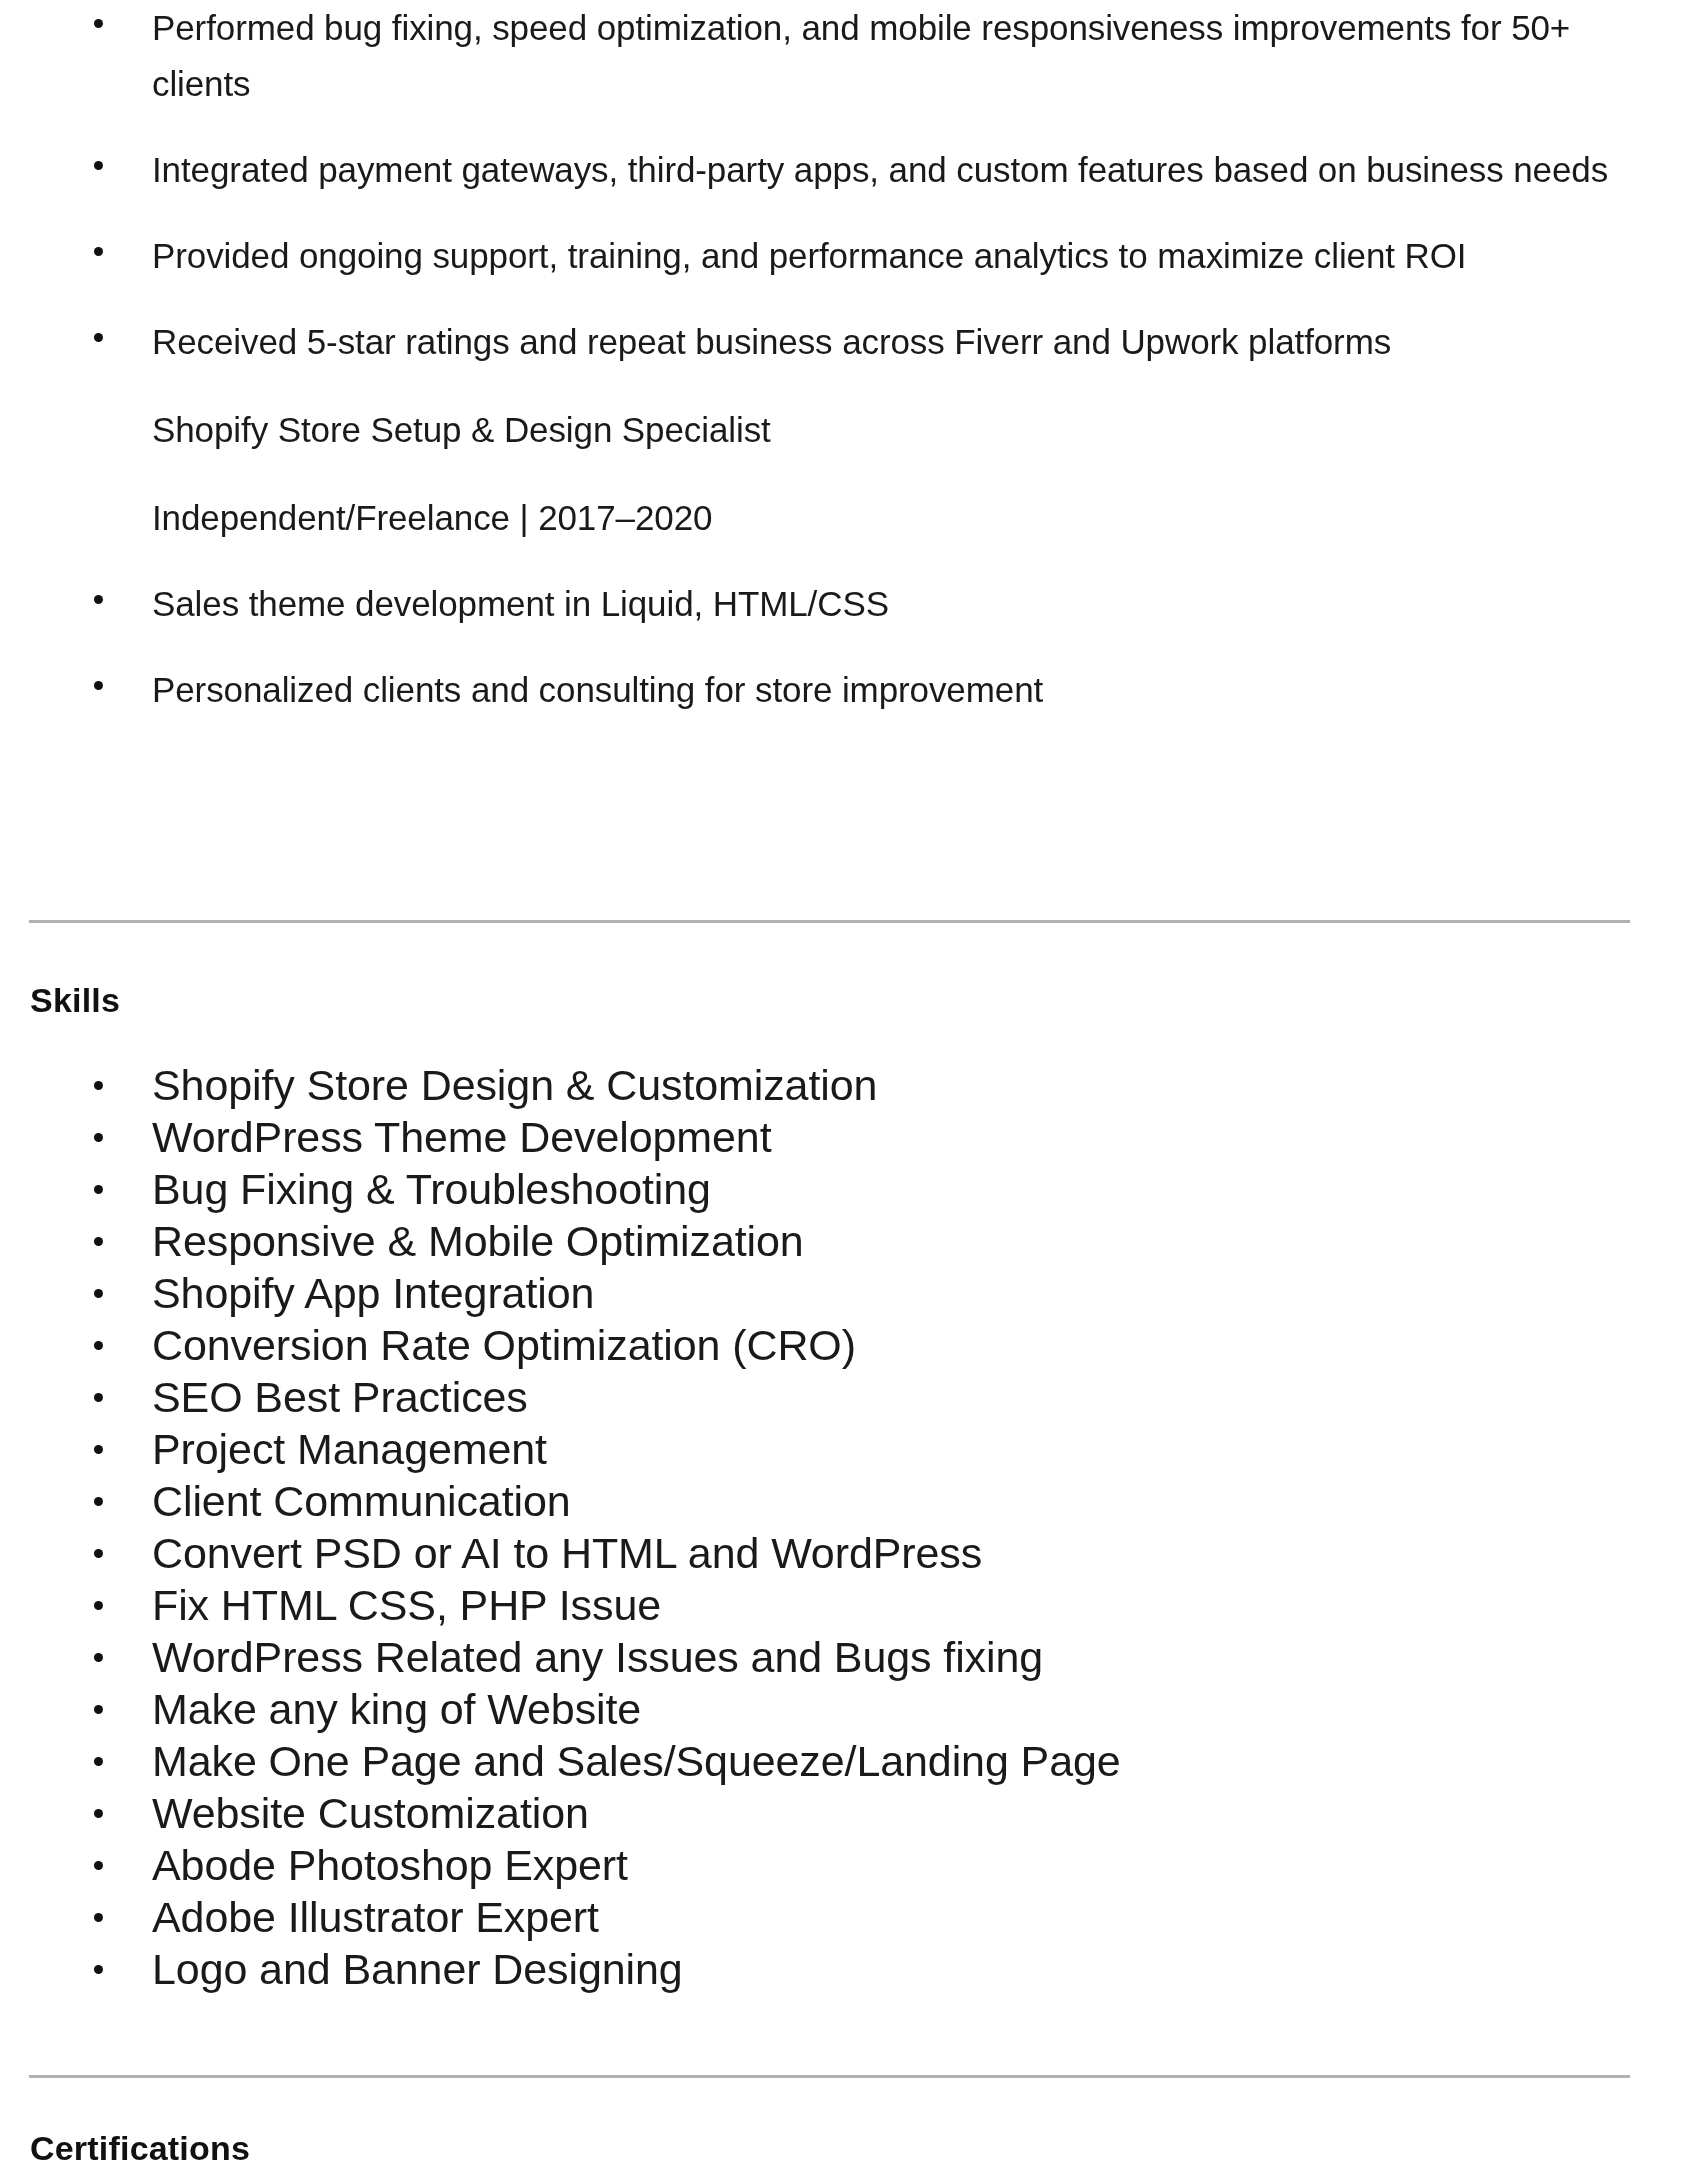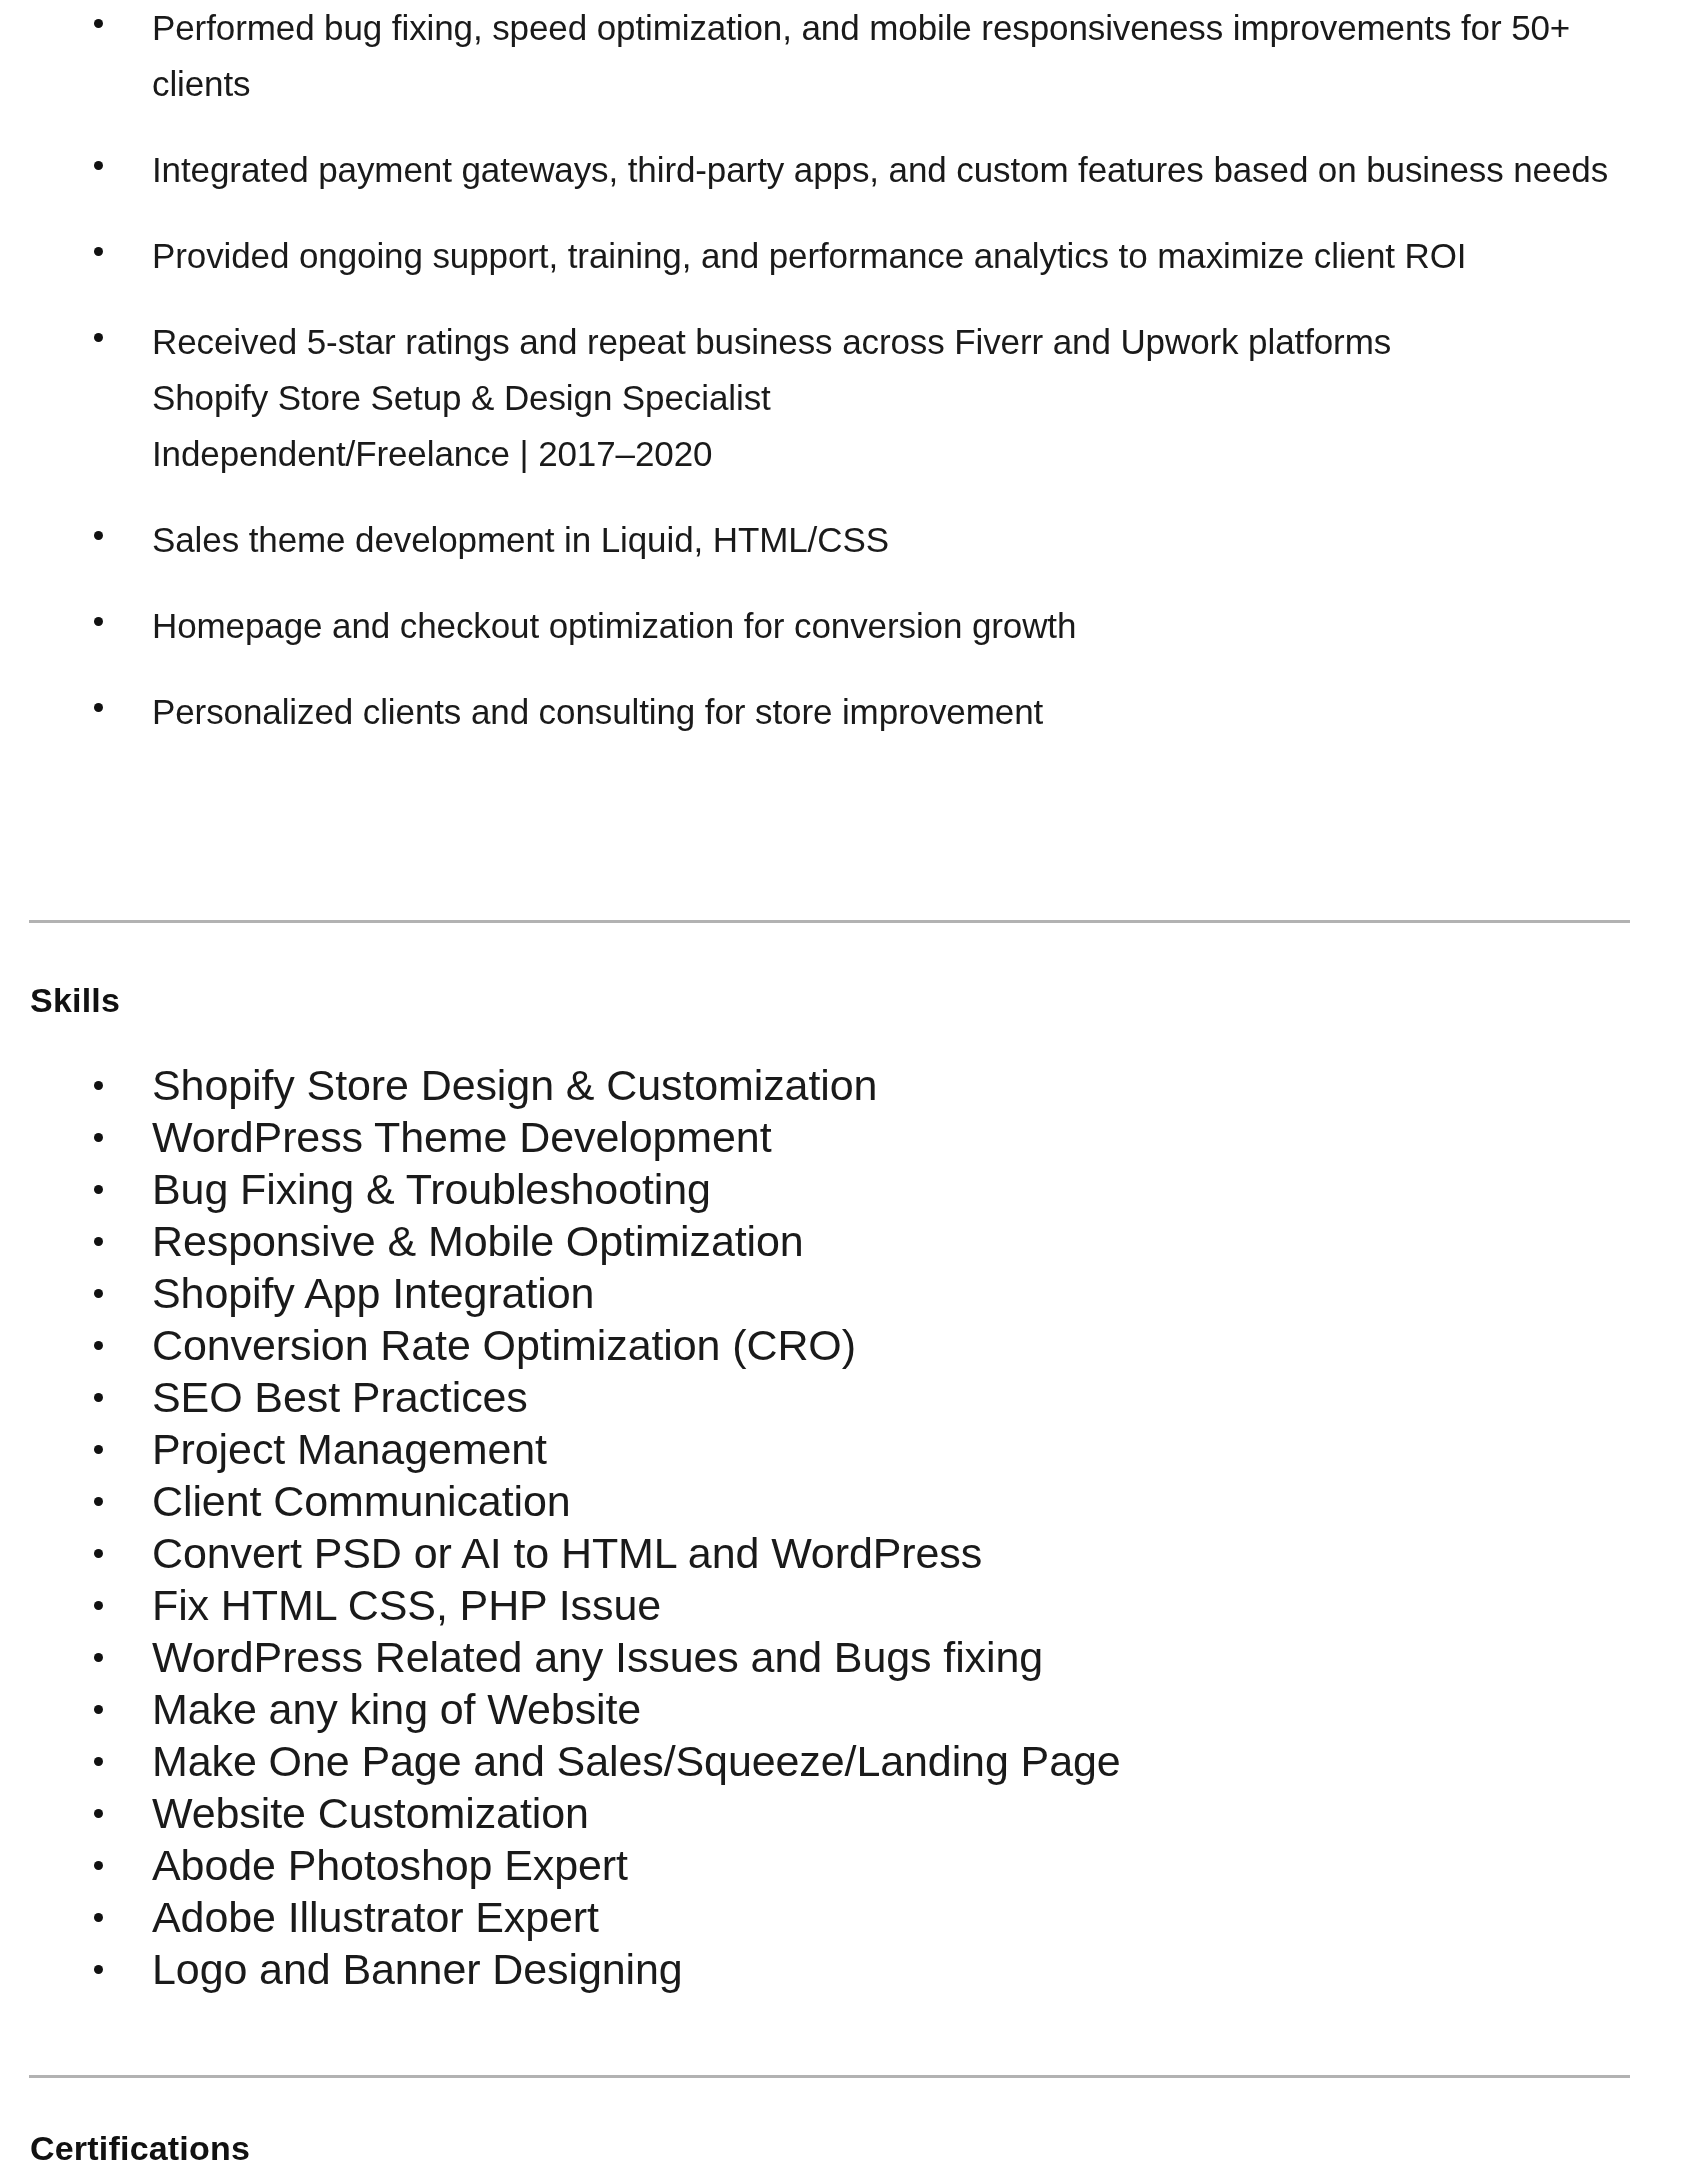"Shopify Store Setup & Design" .exp-item .sub-line { margin-top: none -> 32px }
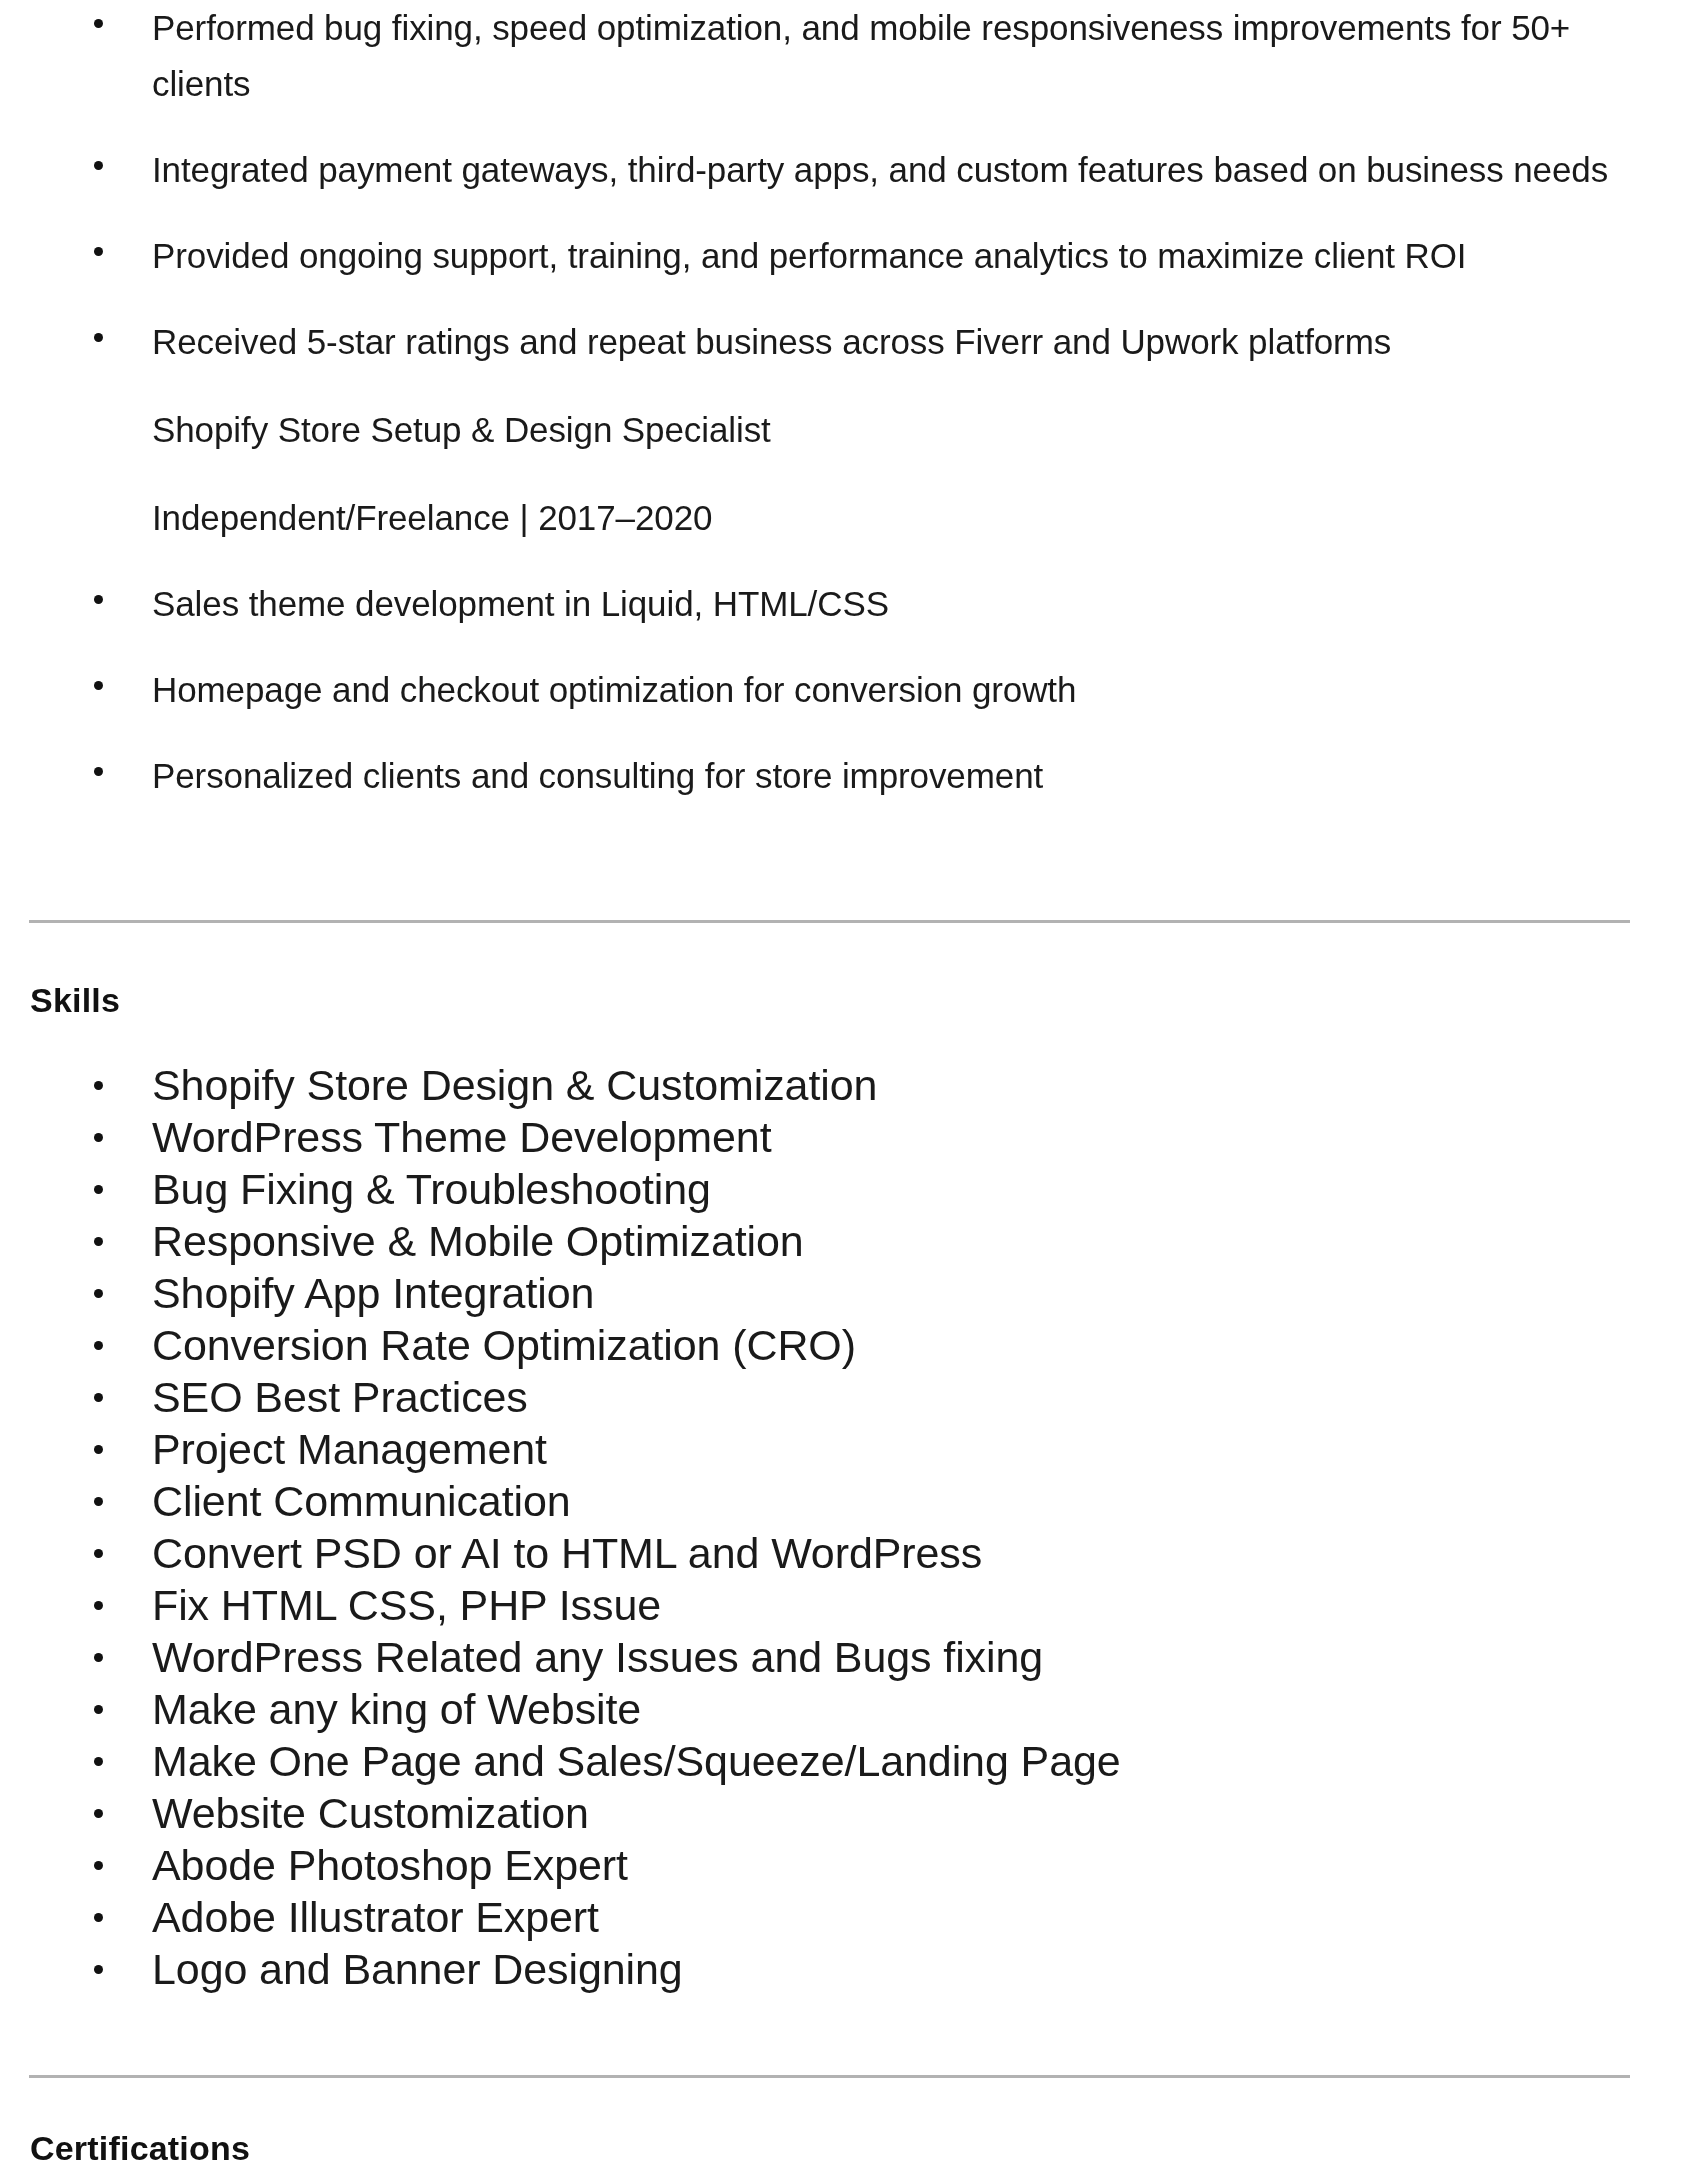"Homepage and checkout optimization for" li.exp-item { html: <li><span></span><span>Homepage and checkout optimization for conversion growth</span></li> -> none }
